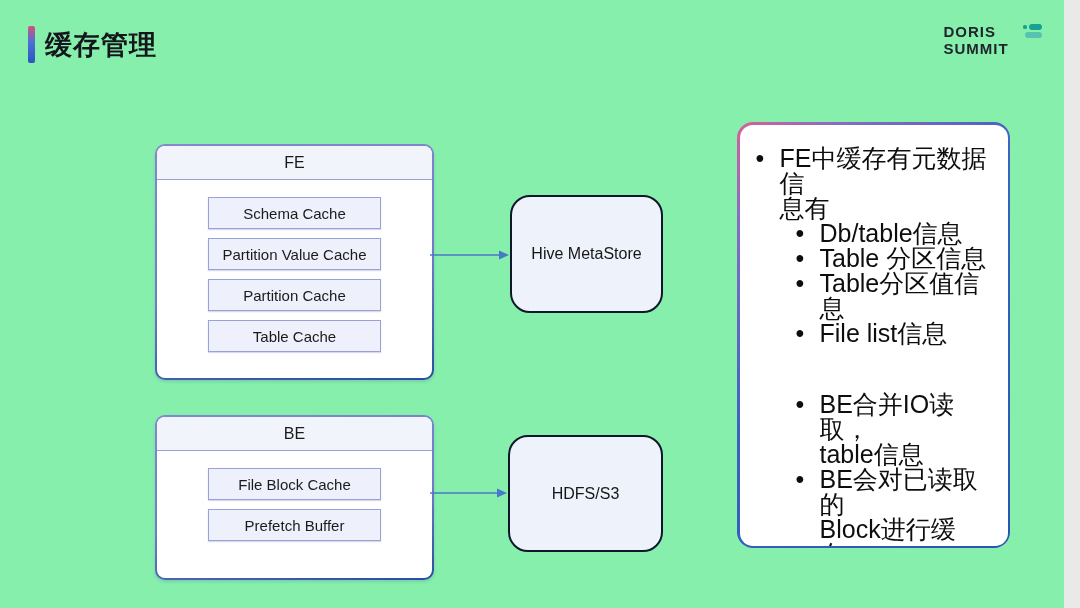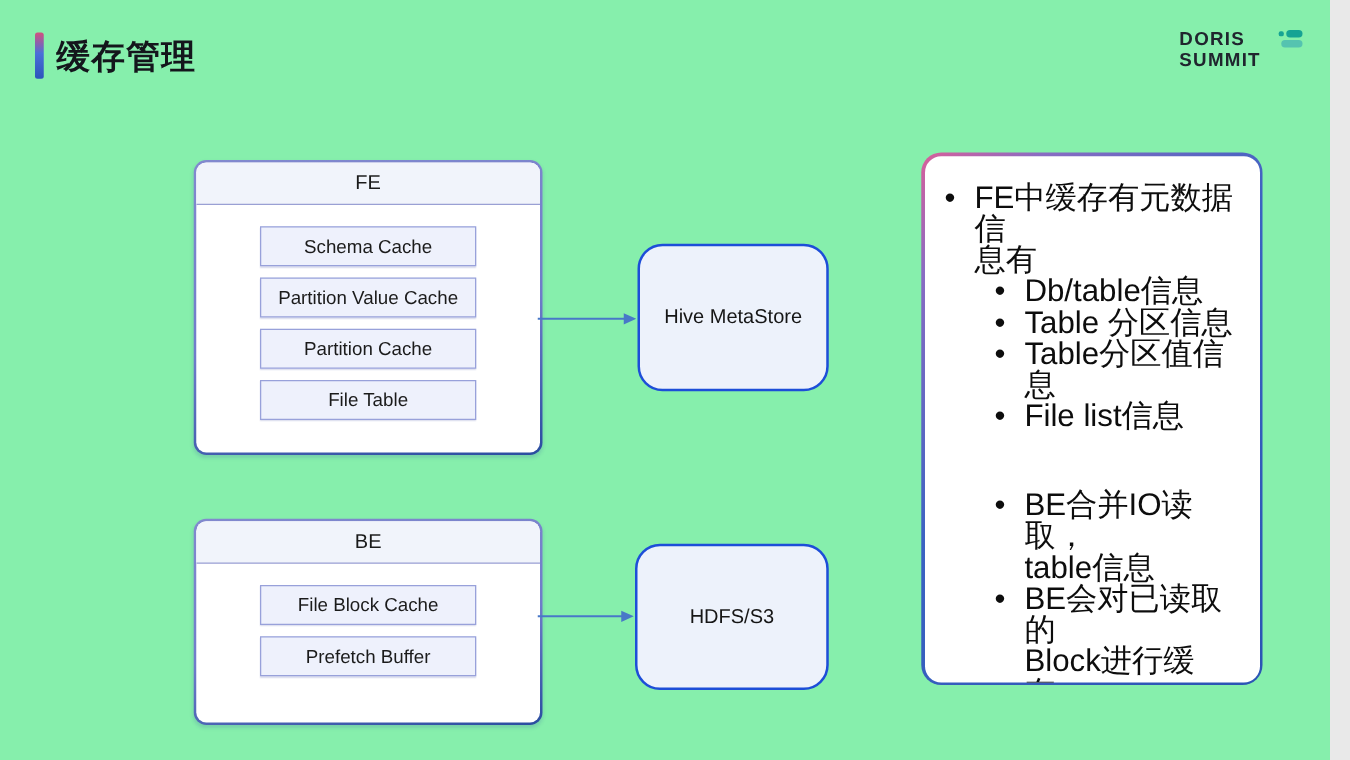"FE" .fe-node { top: 128px -> 144px }
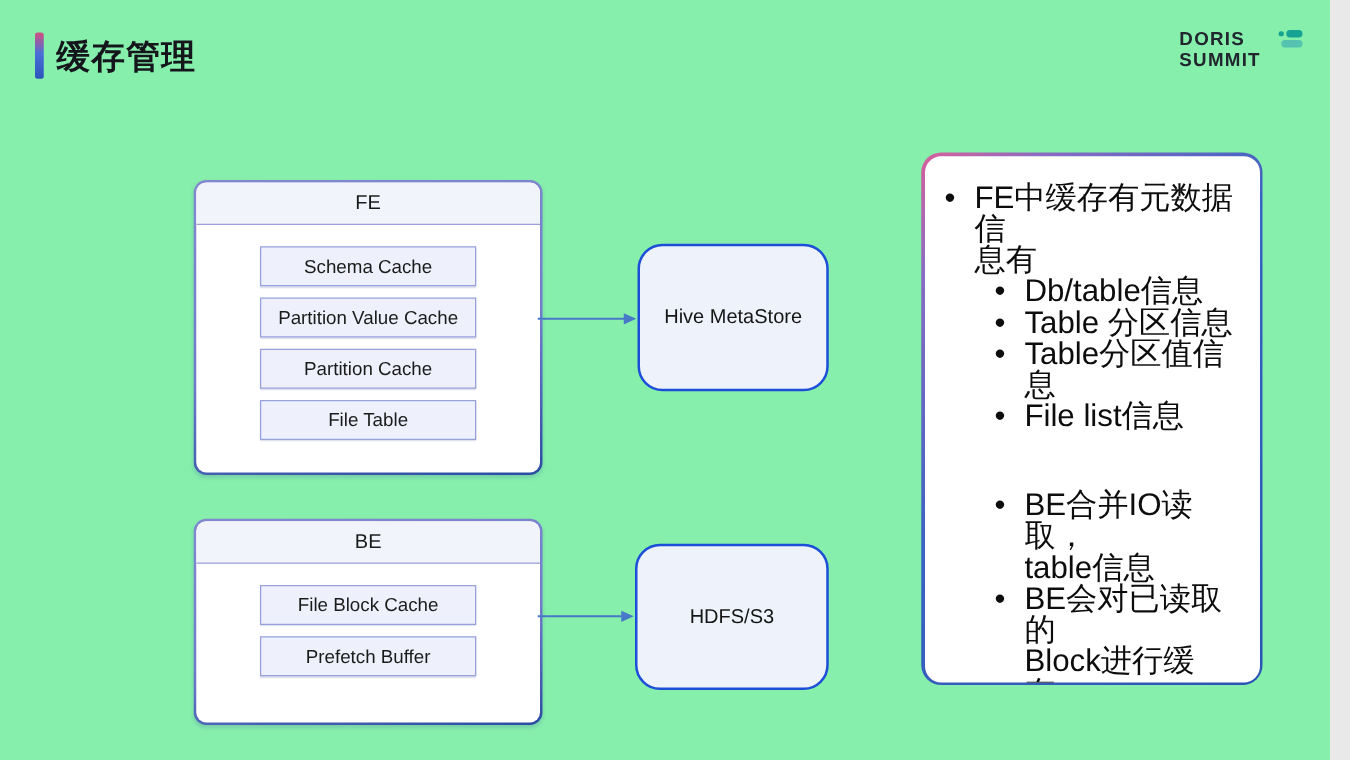"Hive MetaStore" .store-node { border: 2px solid #1d4ed8 -> 2px solid #0f172a }
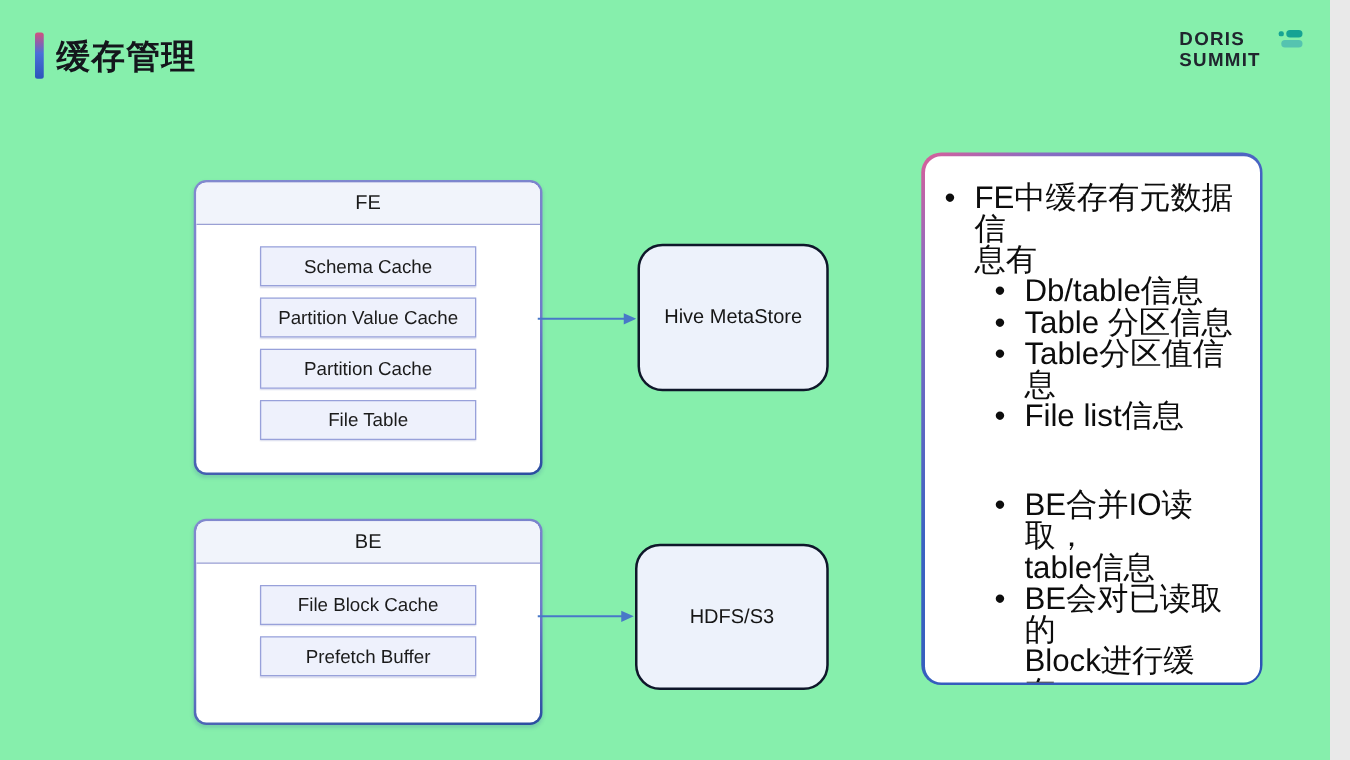"File Table" div.cache-box { text: File Table -> Table Cache }
